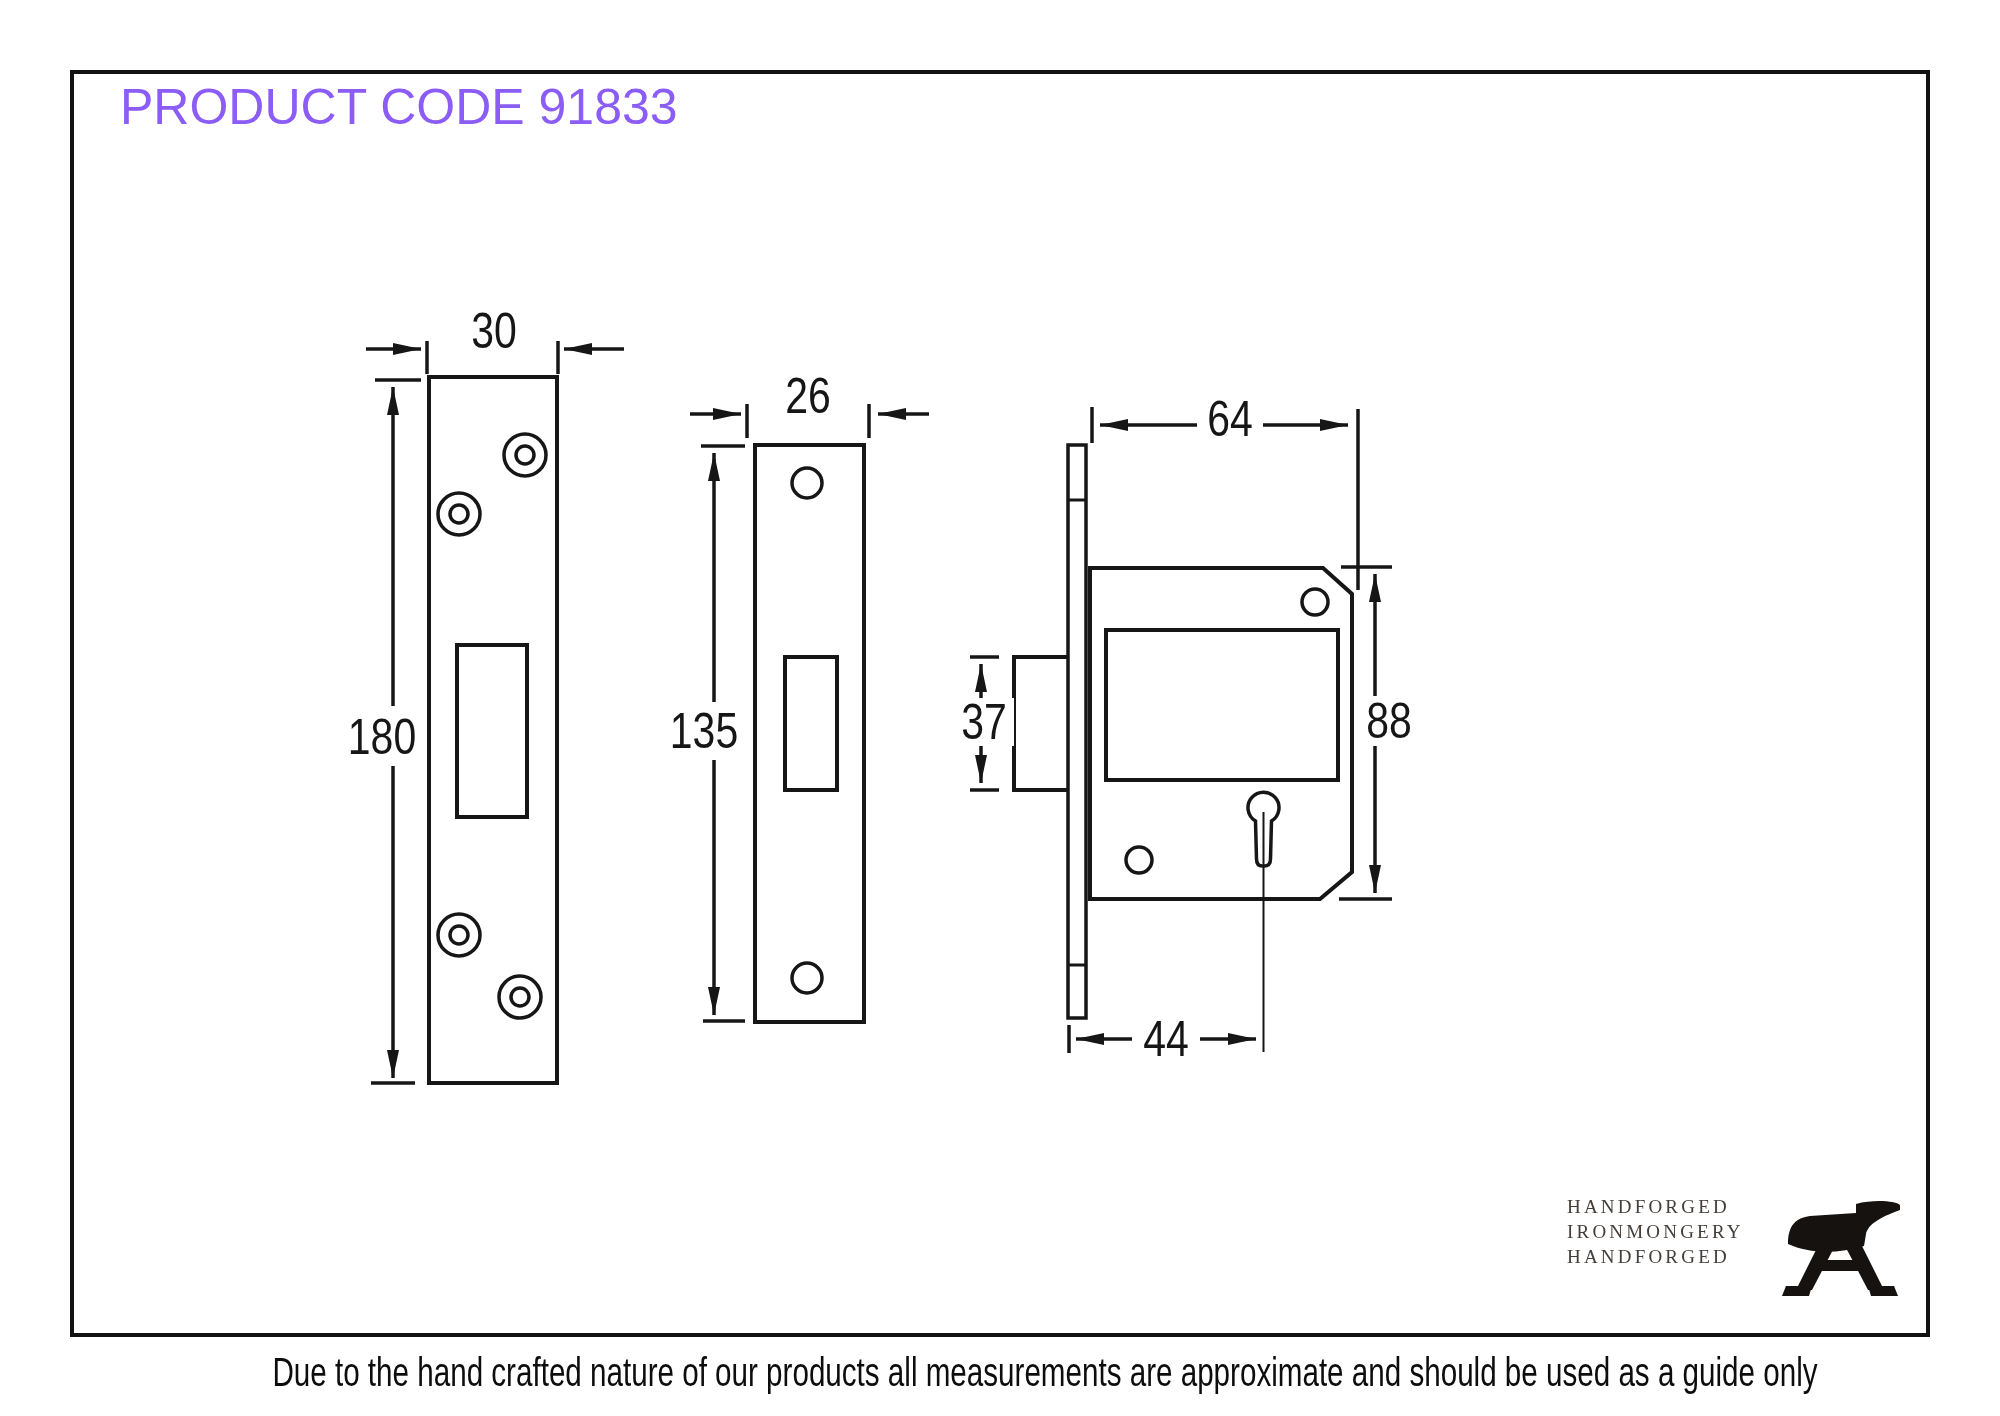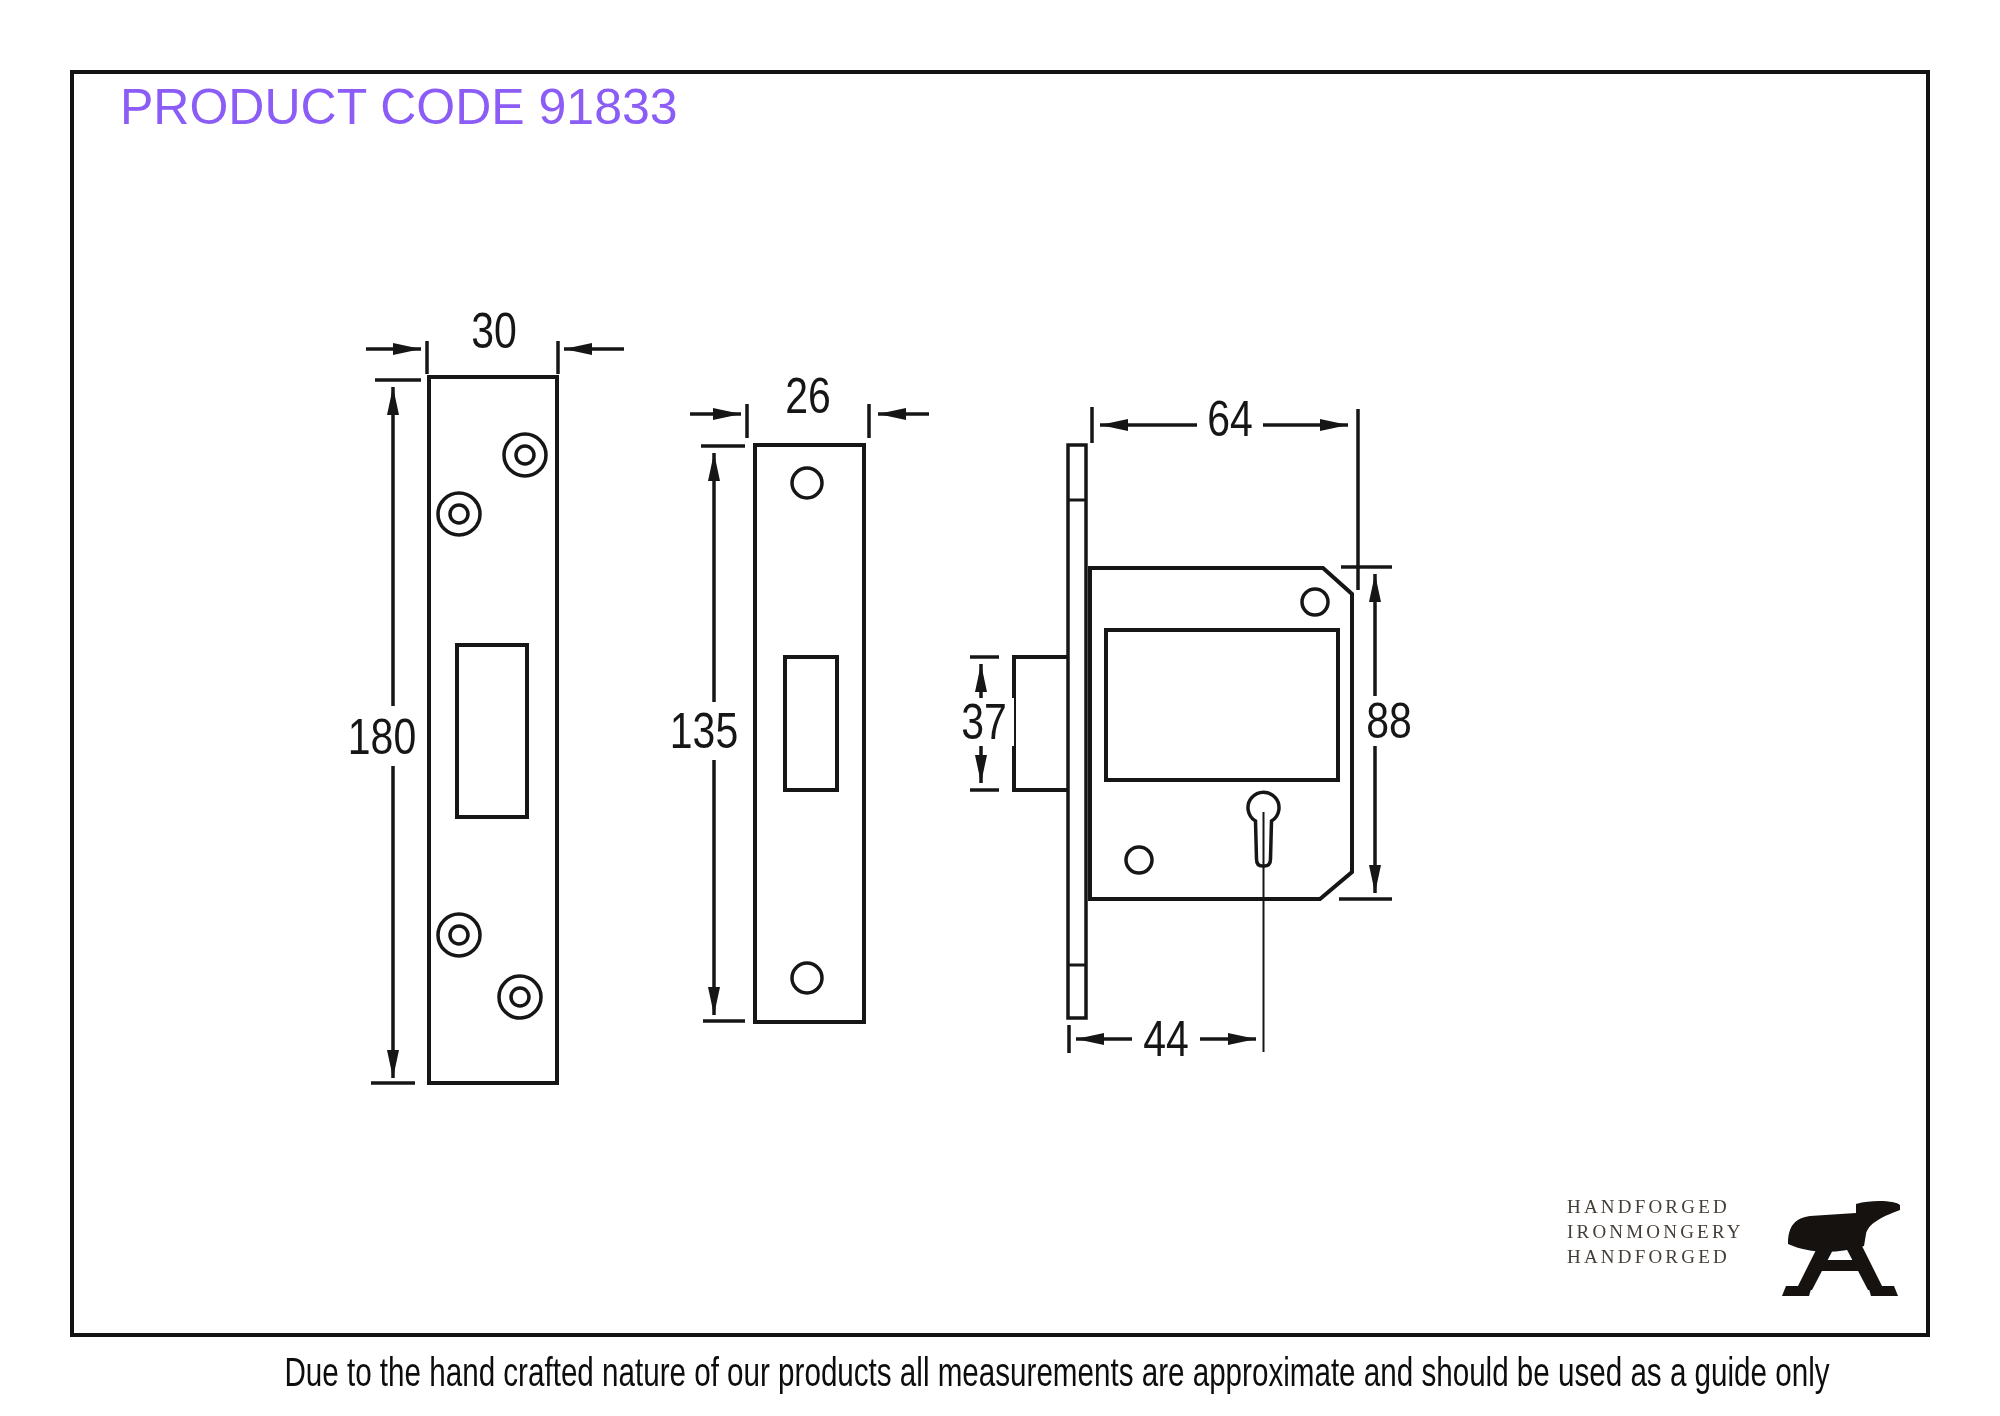"Due to the hand crafted" .footer-wrap { left: 13px -> 1px }
